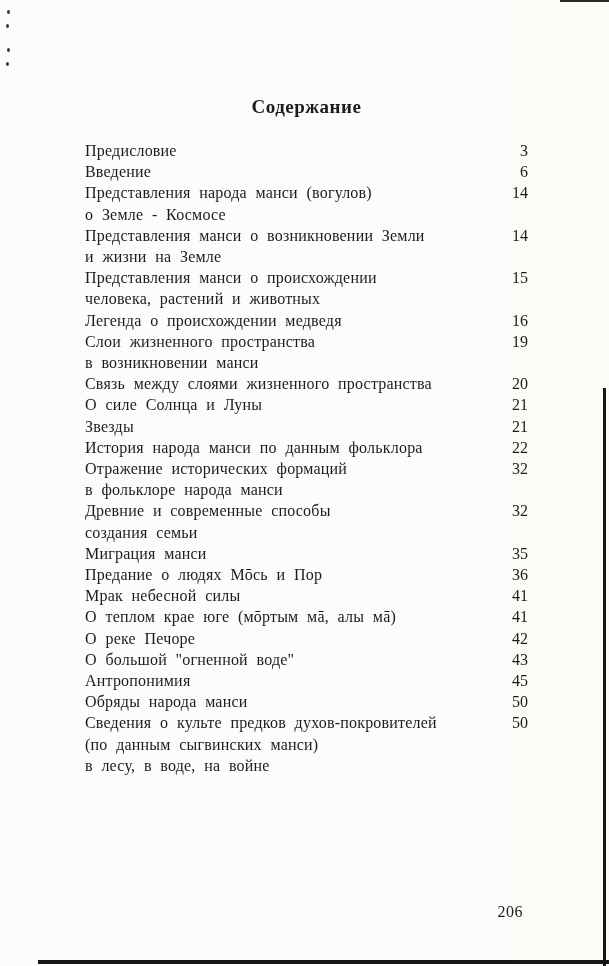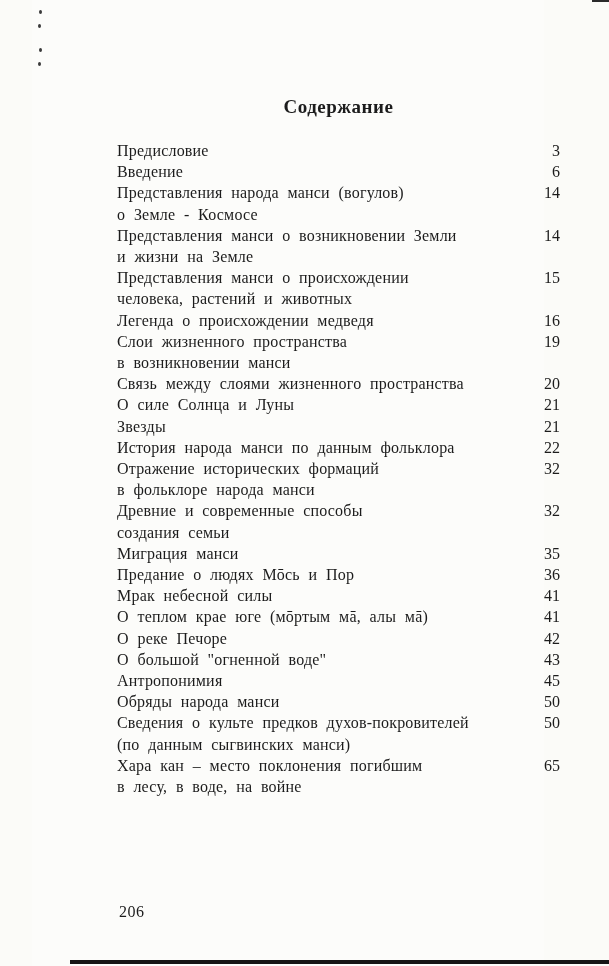"Содержание" .page { margin-left: 32px -> none }
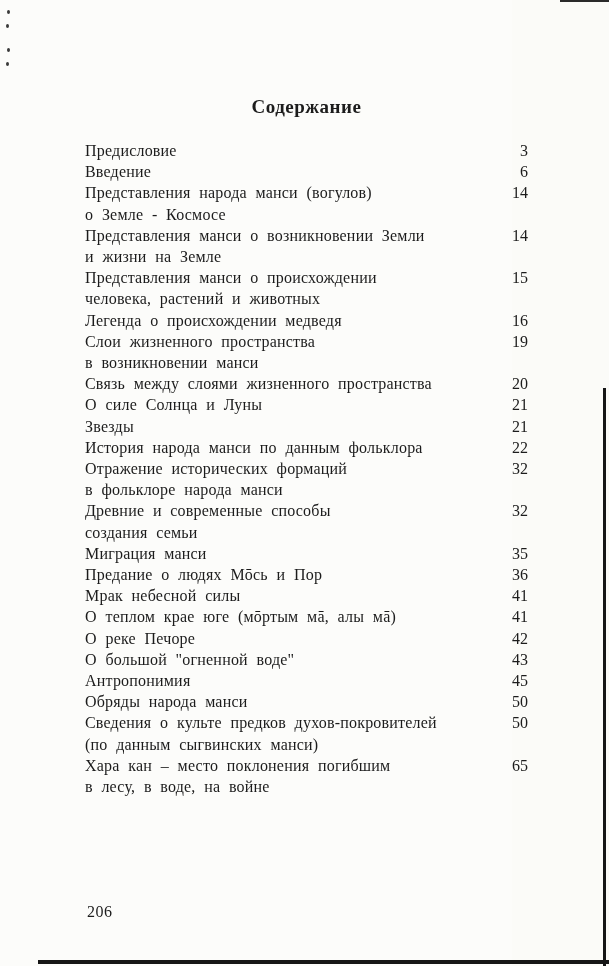"Хара кан – место поклонения" div.toc-row { html: <div> <span>Хара кан – место поклонения погибшим</span> <span>65</span> </div> -> none }
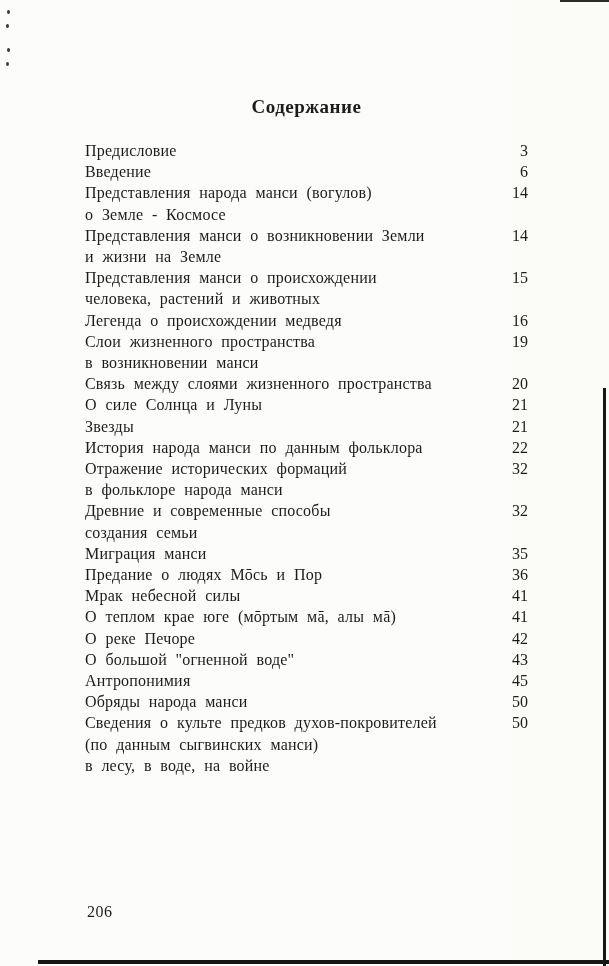"206" .footer-page-number { left: 87px -> 80px; text-align: left -> right }
